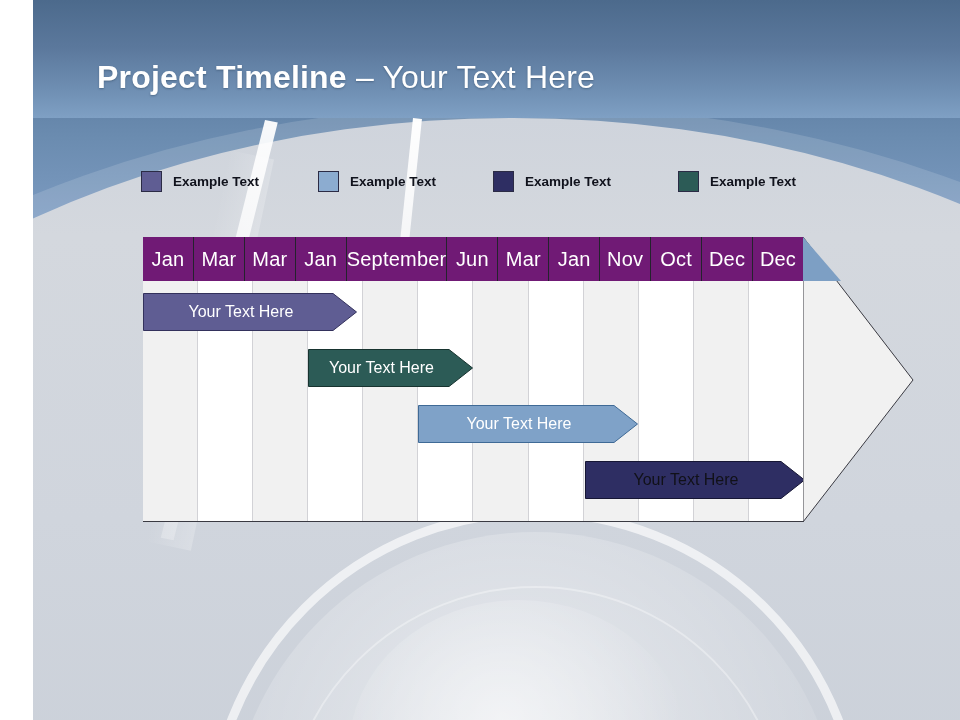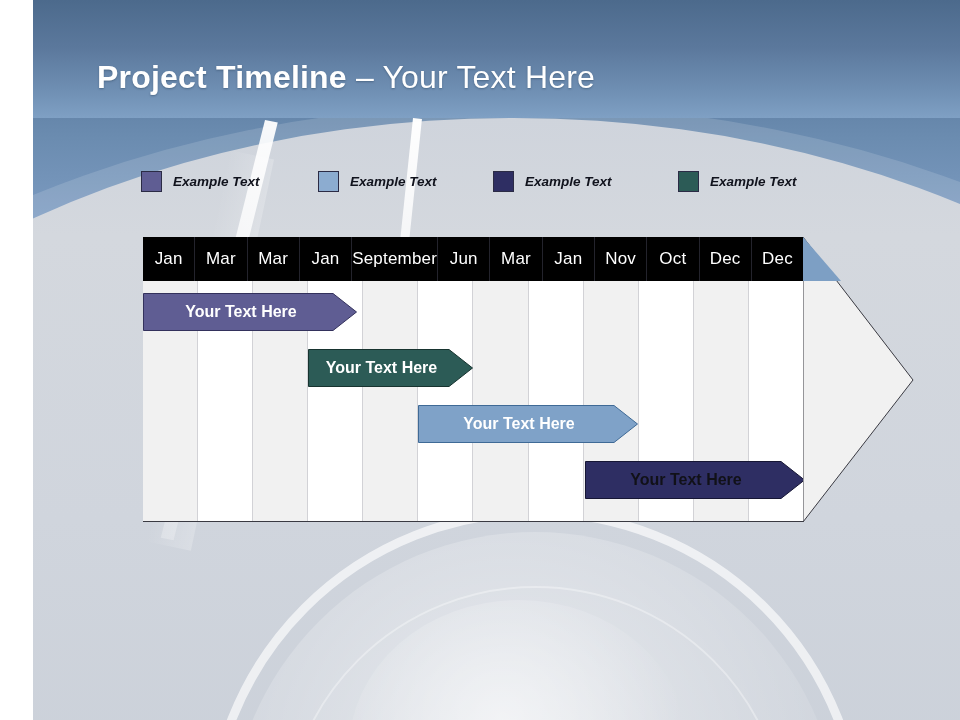"Example Text" .legend { font-style: italic -> none }
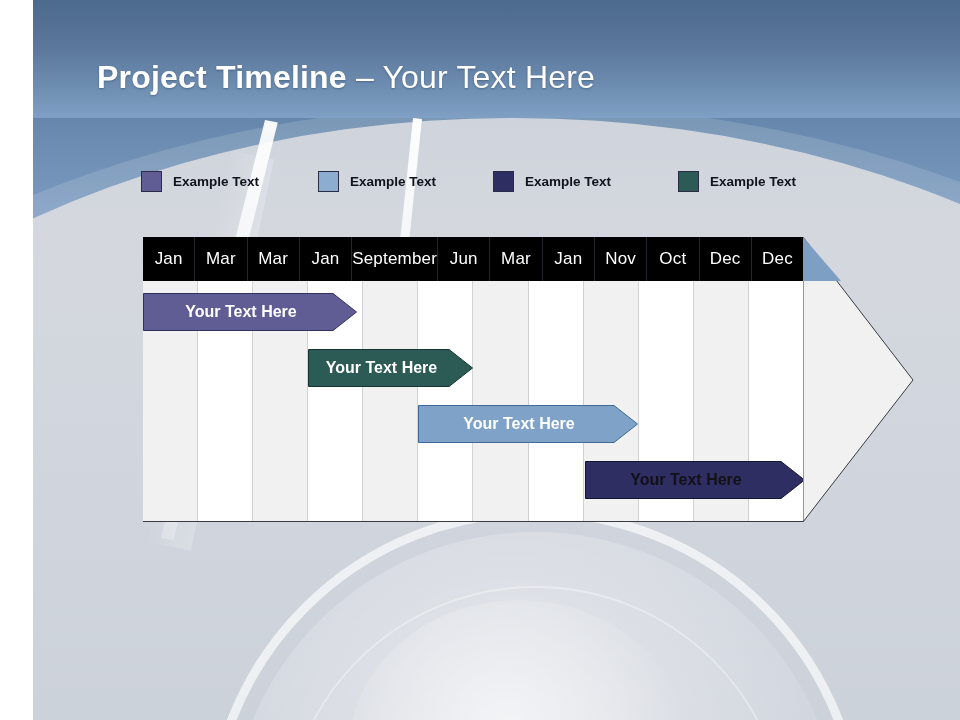"Jan" .month-cell { background: #000000 -> #701a75; font-size: 17px -> 20px }
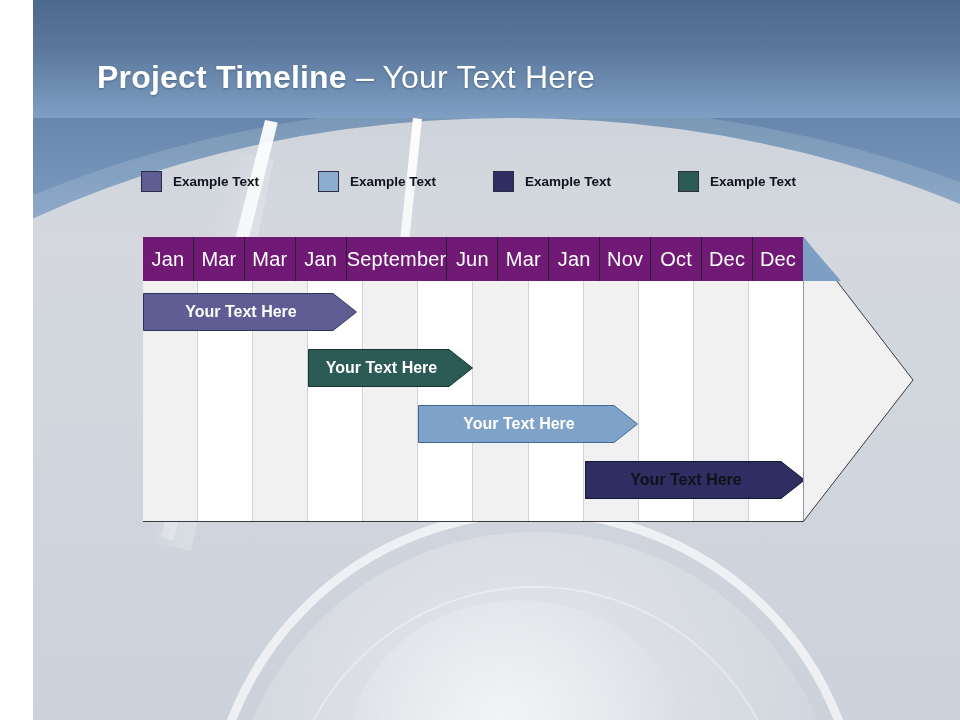"Your Text Here" .bar-label { font-weight: bold -> none }
